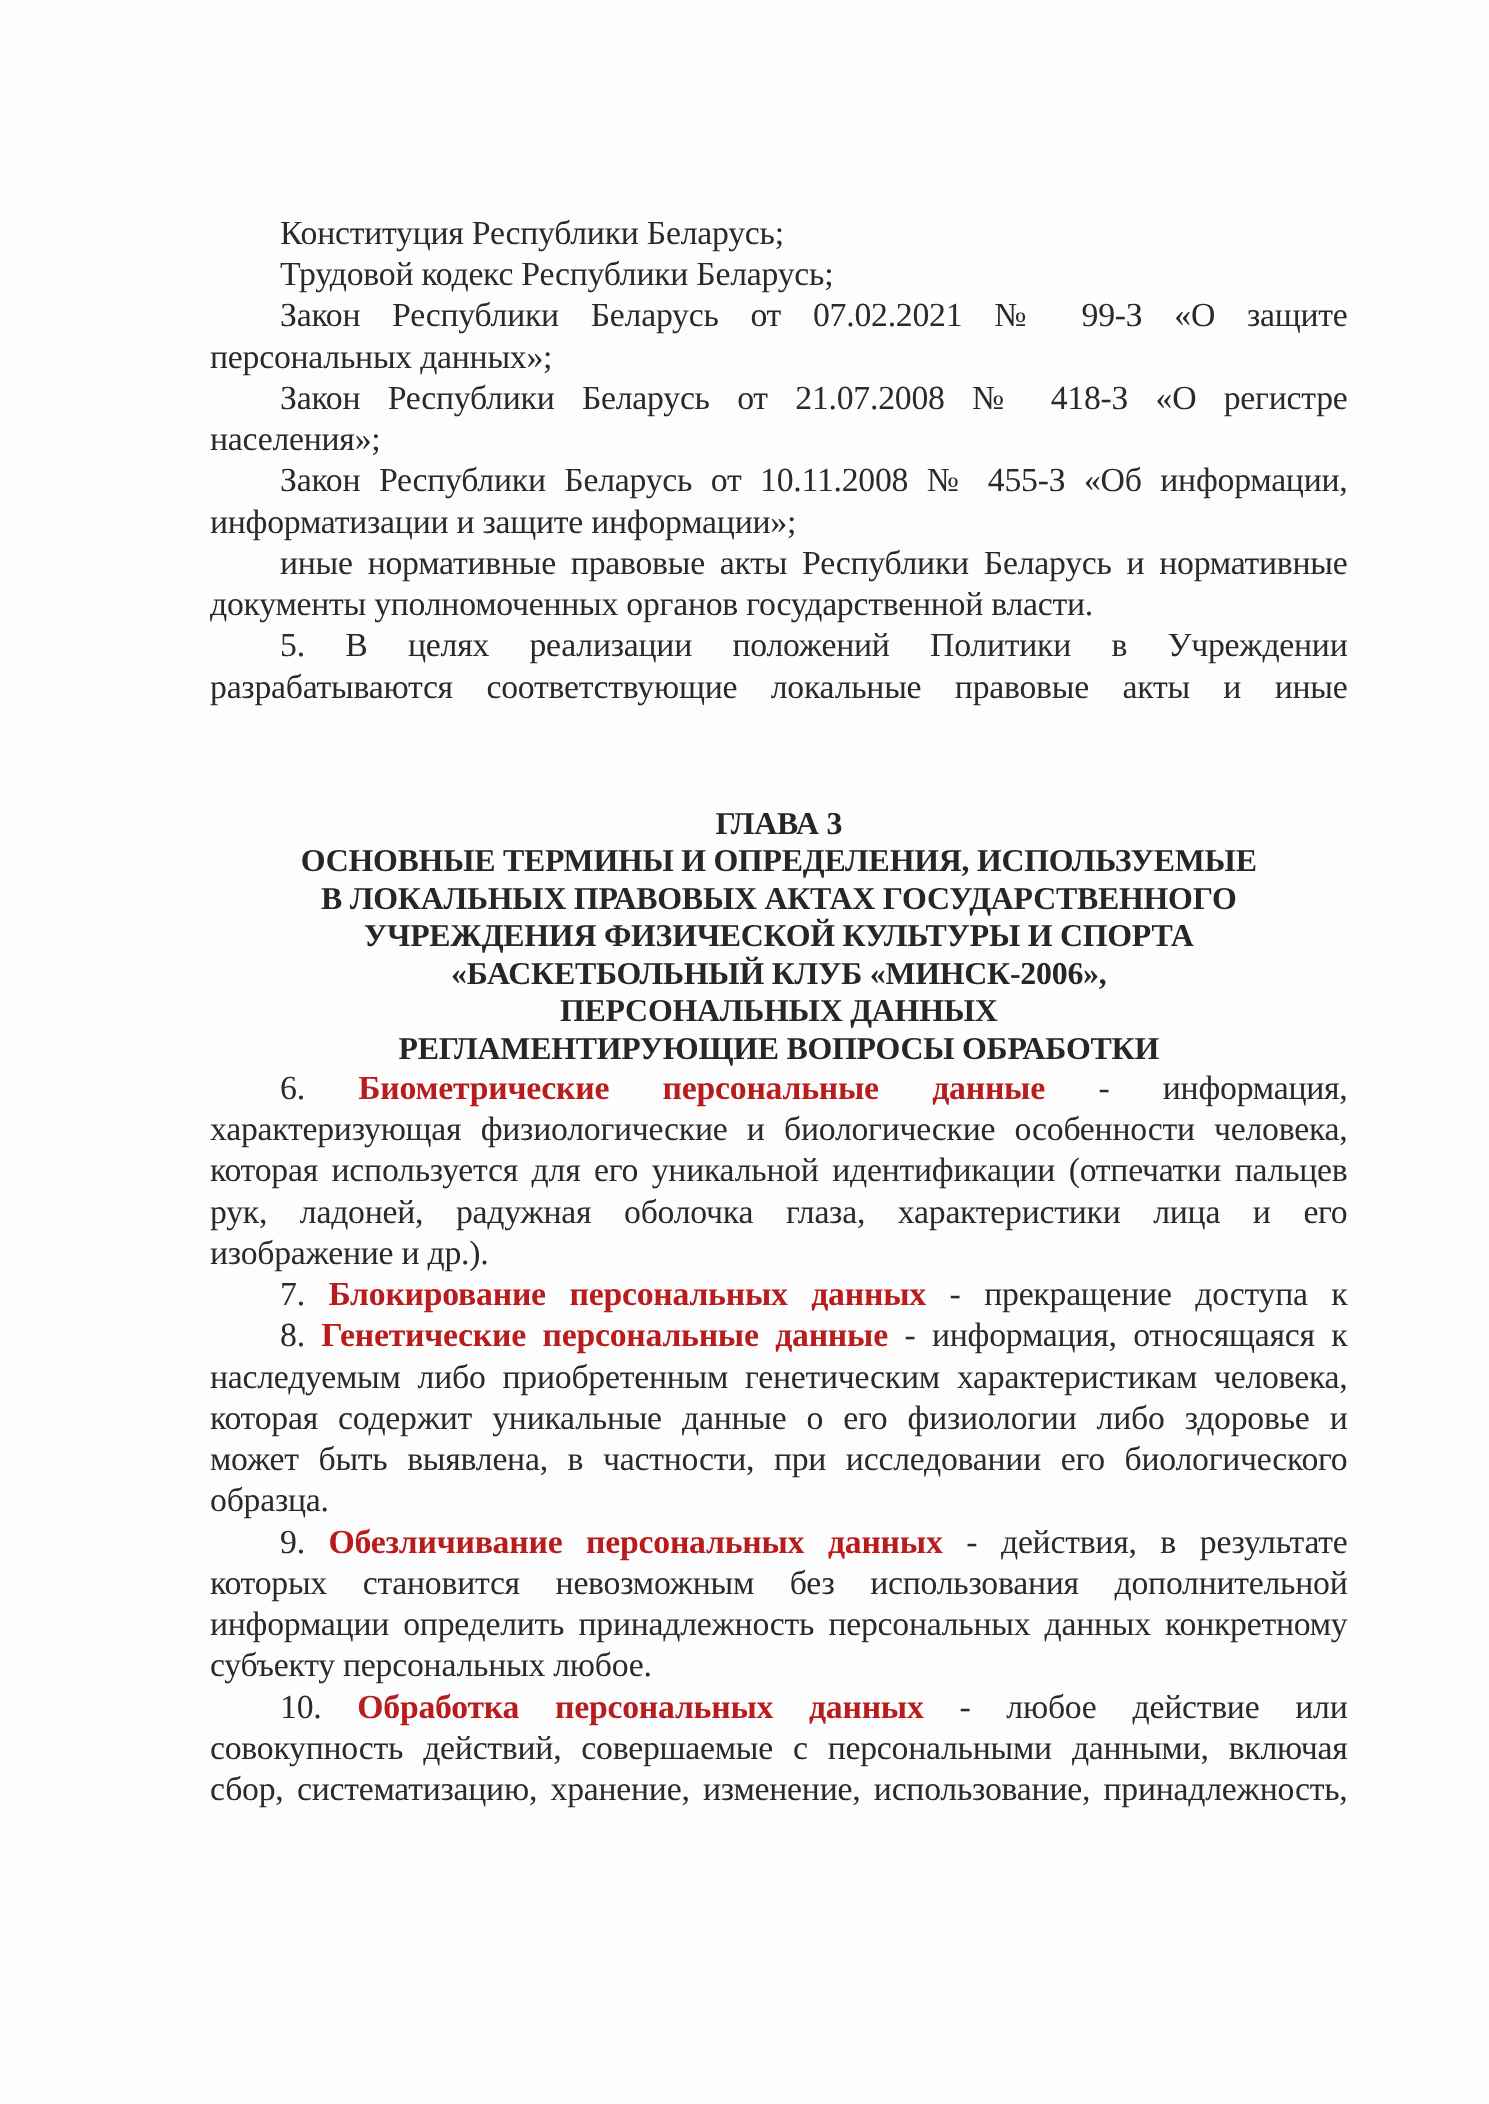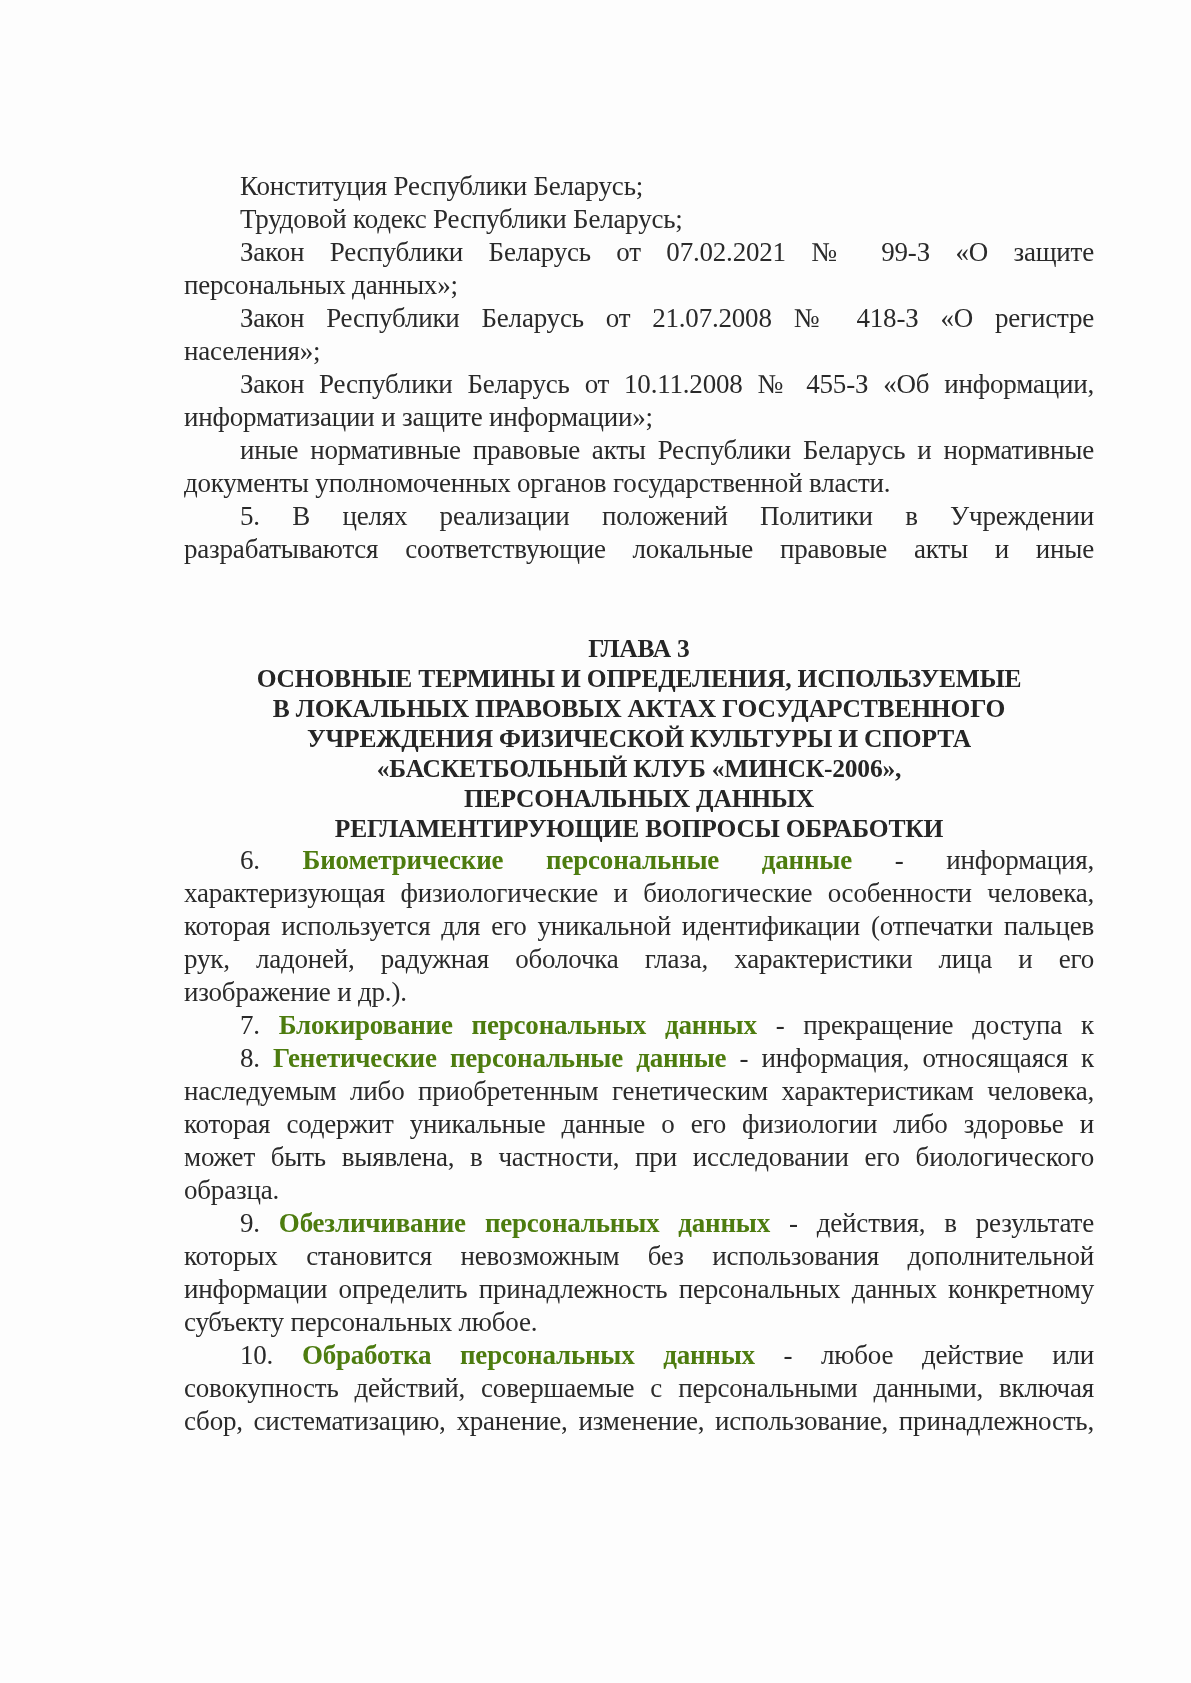"Конституция Республики Беларусь;" .page { left: 184px -> 168px }
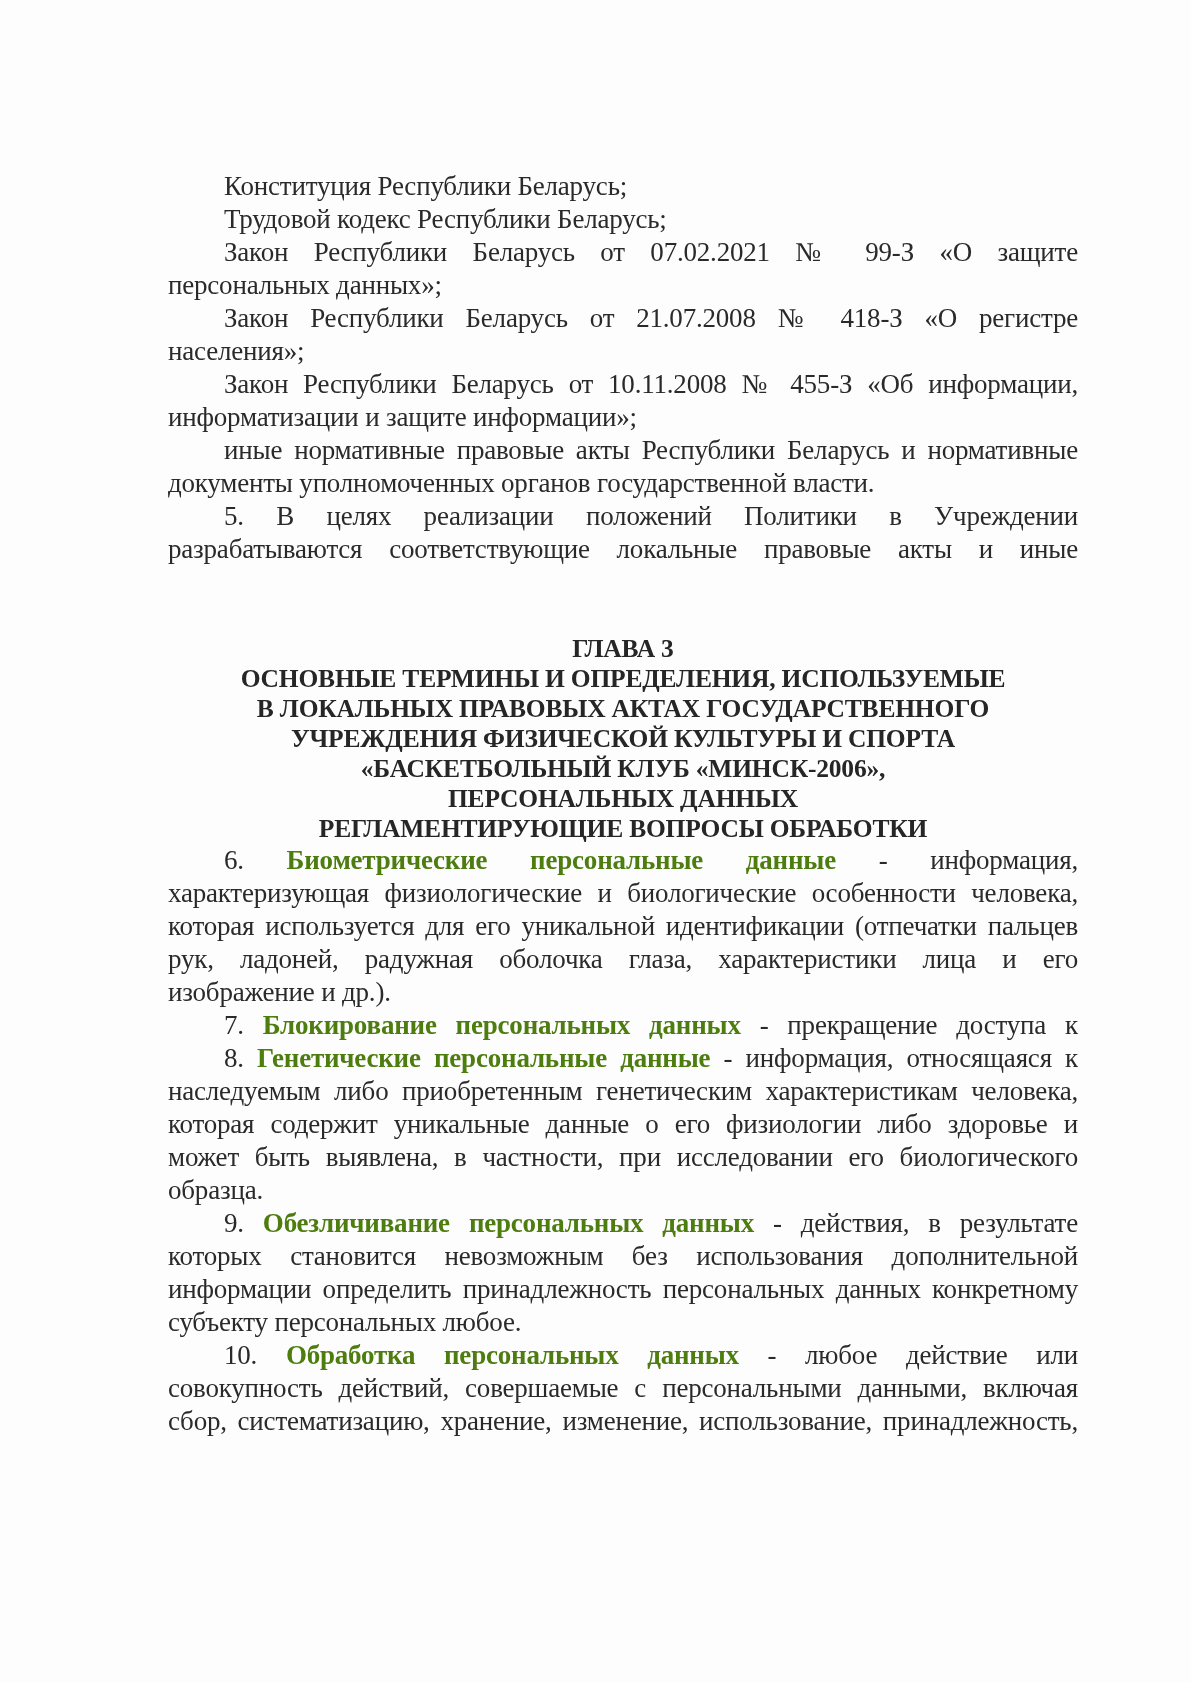"ГЛАВА 3" .heading { margin-top: 2px -> 12px }
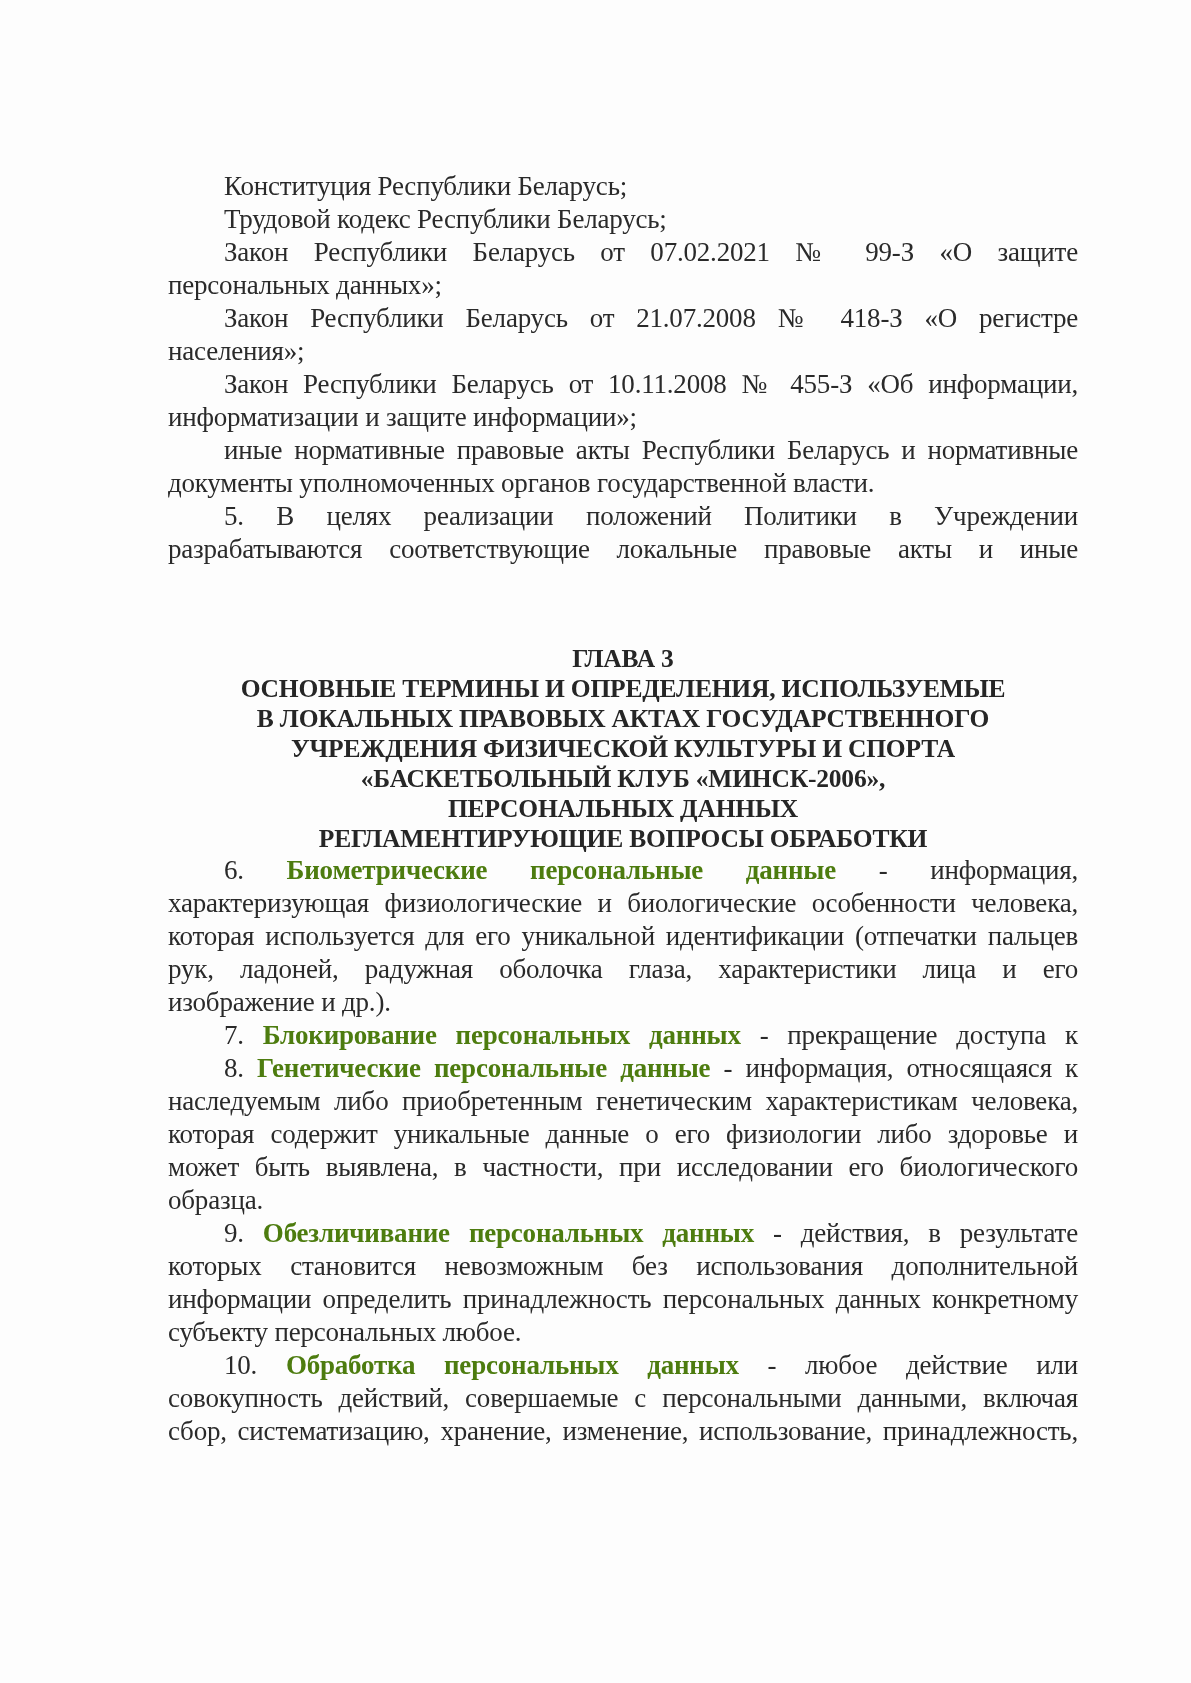"Биометрические персональные данные" b { color: #4d7c0f -> #b91c1c }
